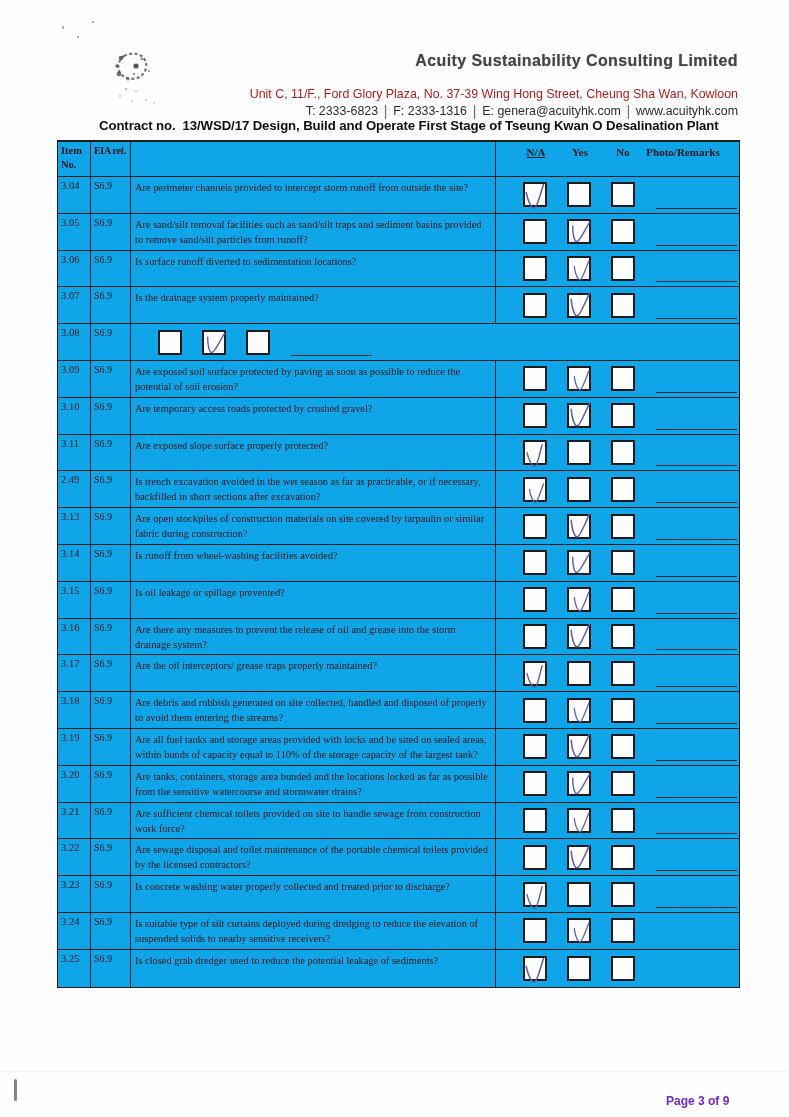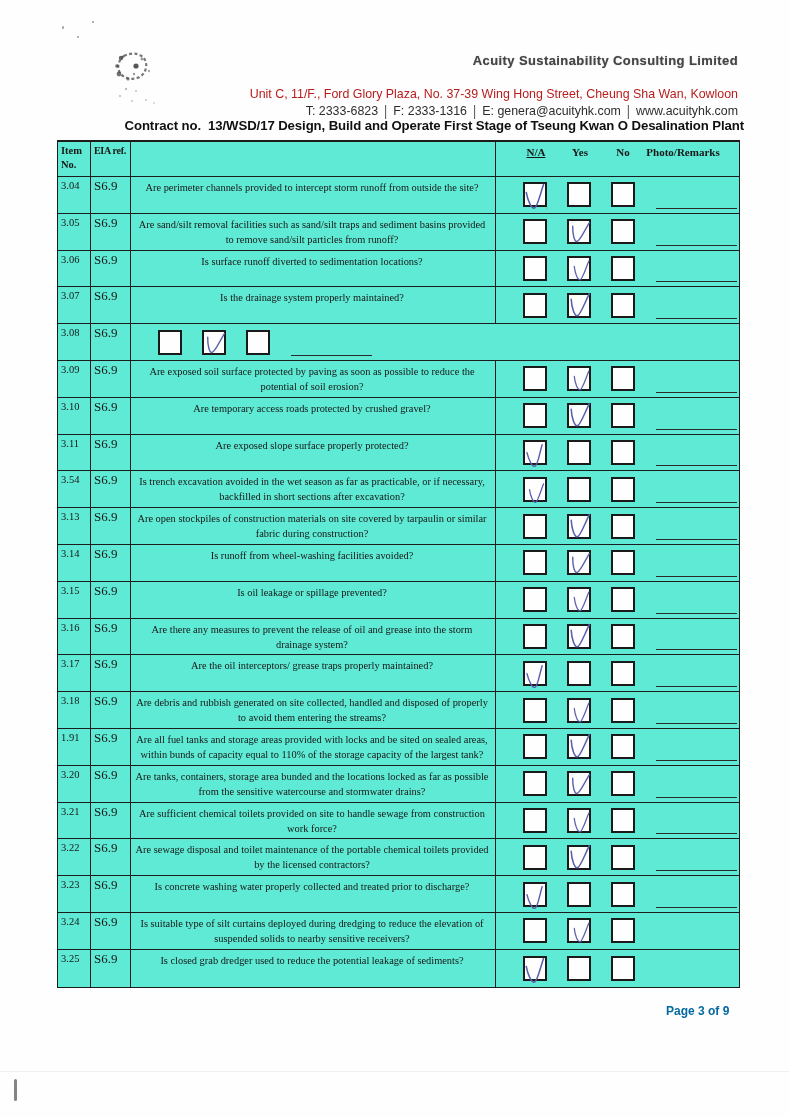"Acuity Sustainability Consulting Limited" .company-name { font-size: 13px -> 16px }
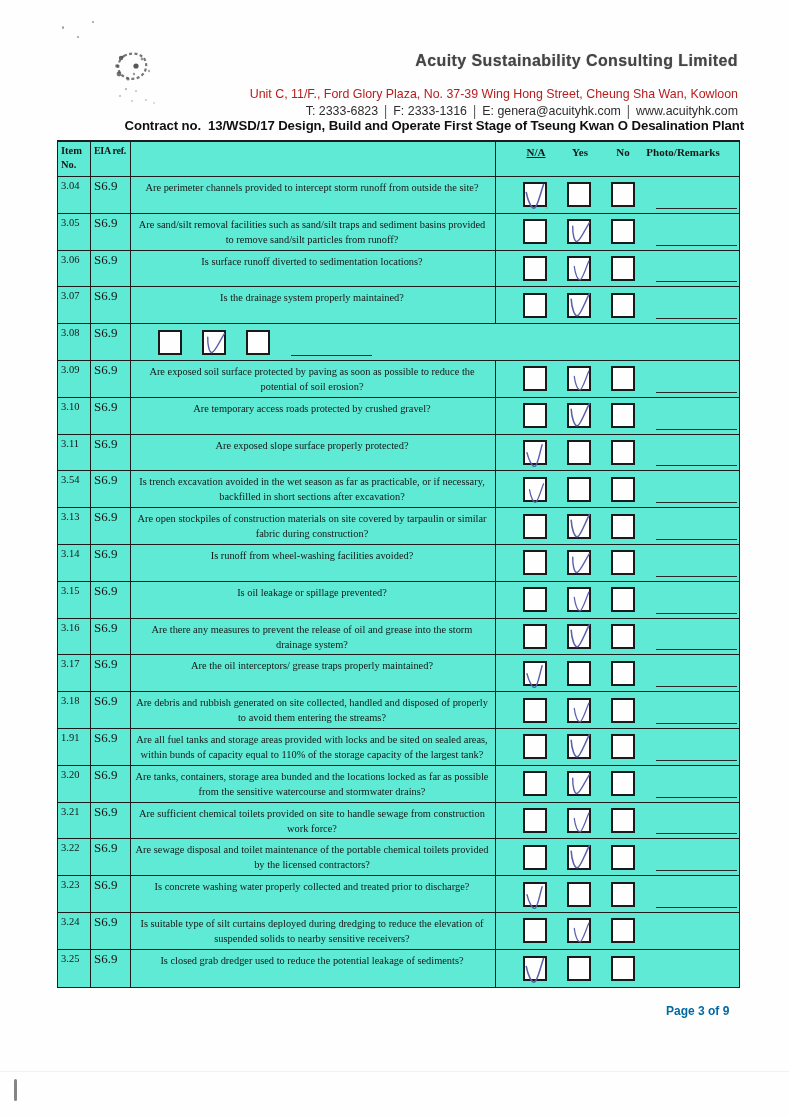"Contract no. 13/WSD/17 Design, Build" .contract-title { text-align: right -> none }
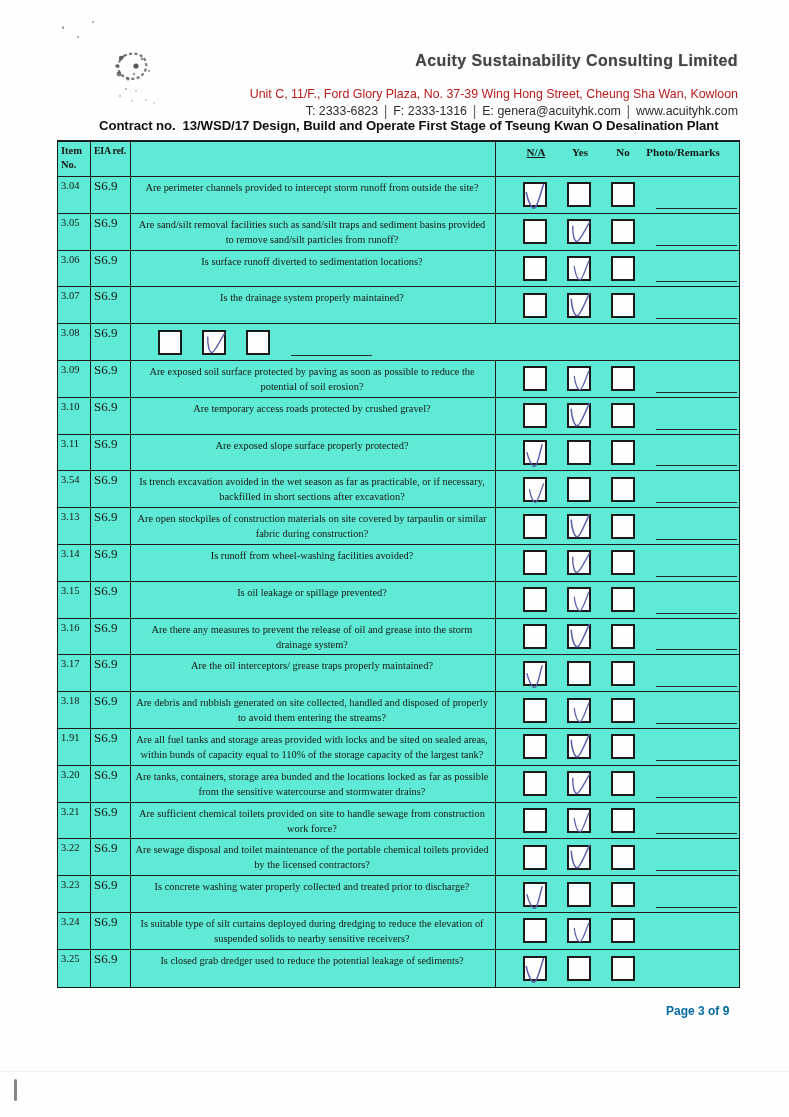"Item No." .ctable { background: #5eead4 -> #0ea5e9 }
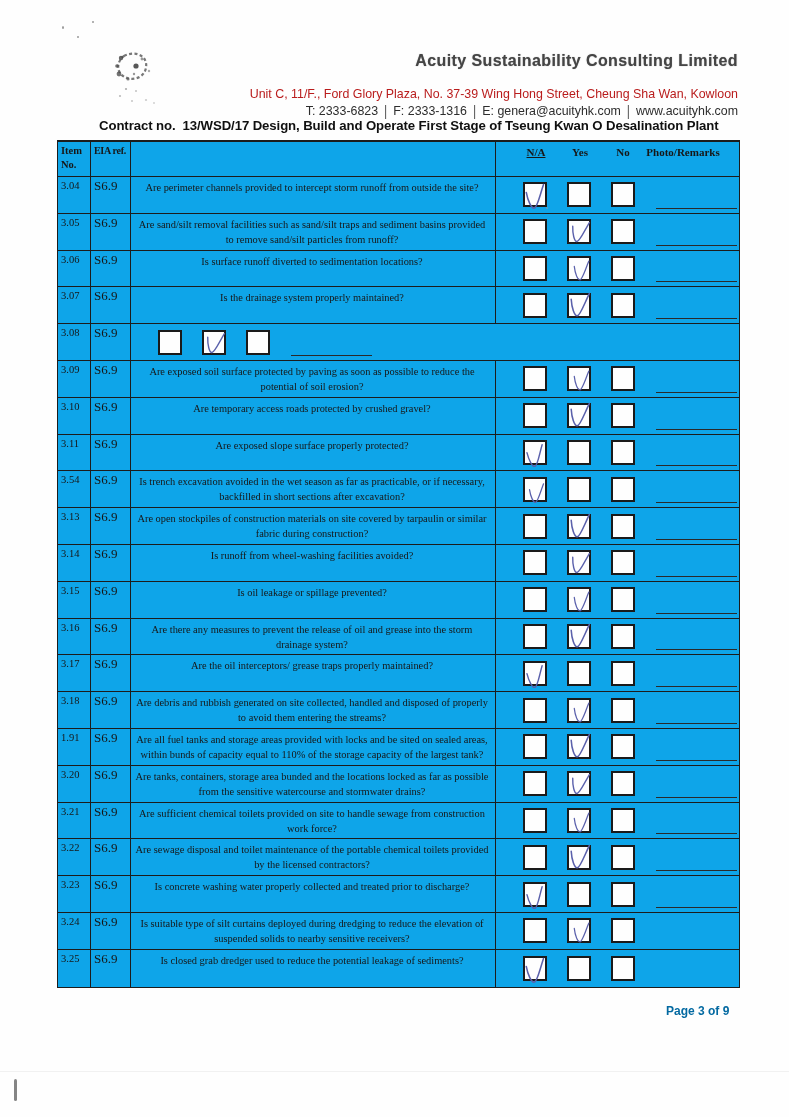"S6.9" .c-ref { font-size: 13px -> 10px }
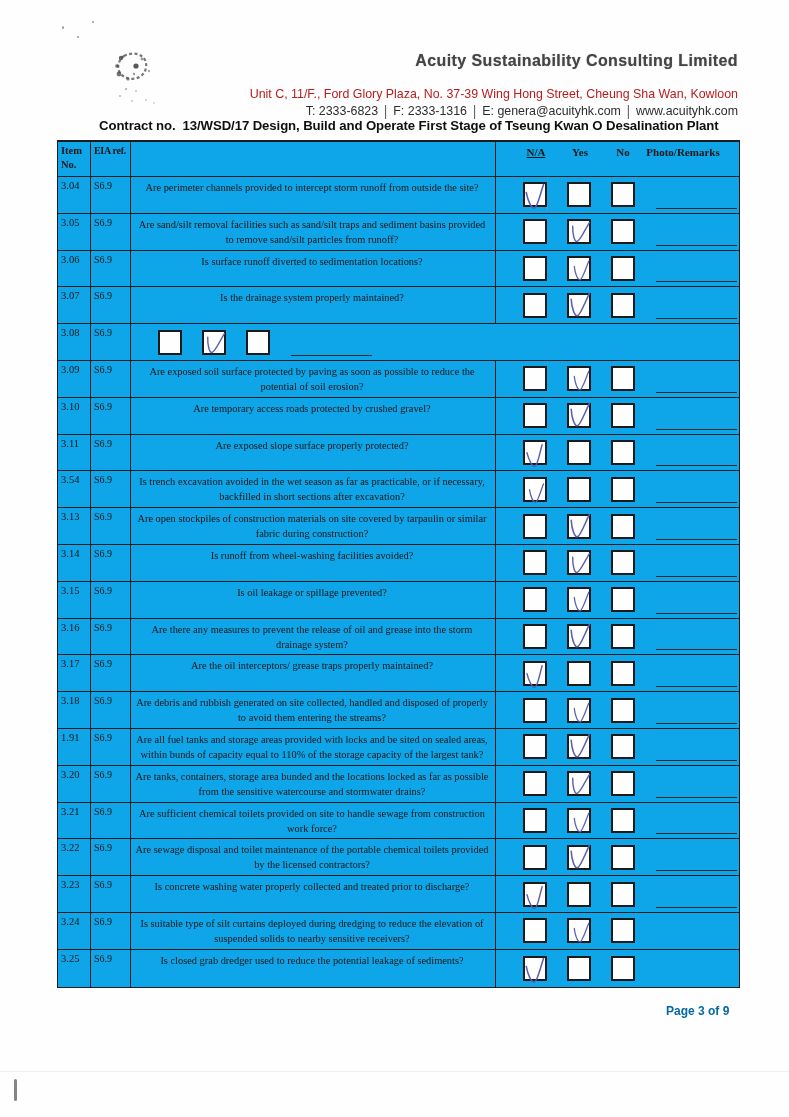"Are perimeter channels provided to" .c-q { text-align: center -> none }
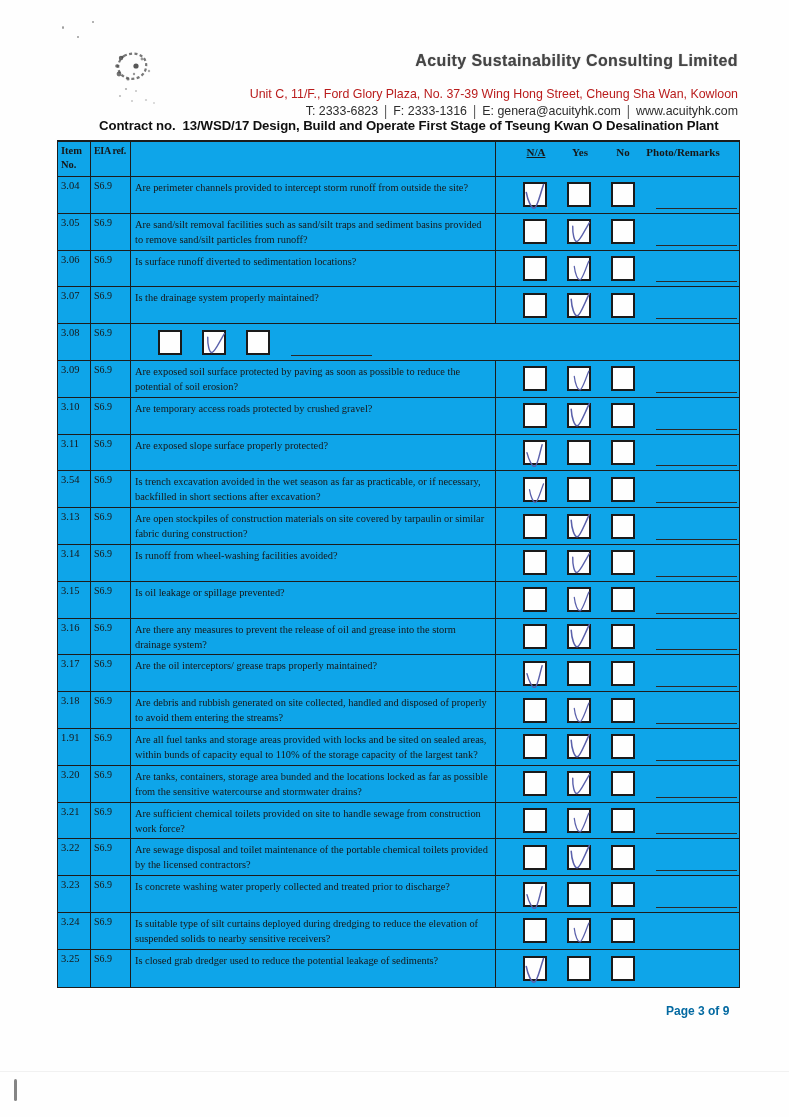"3.54" div.c { text: 3.54 -> 2.49 }
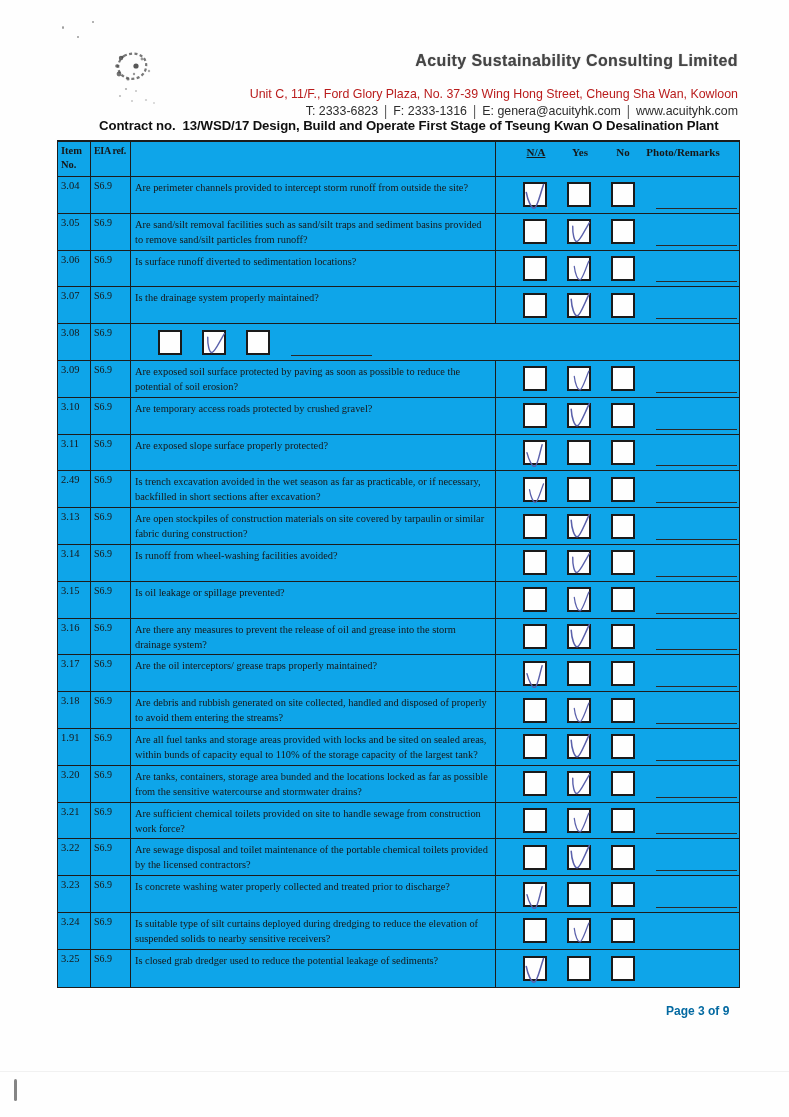"1.91" div.c { text: 1.91 -> 3.19 }
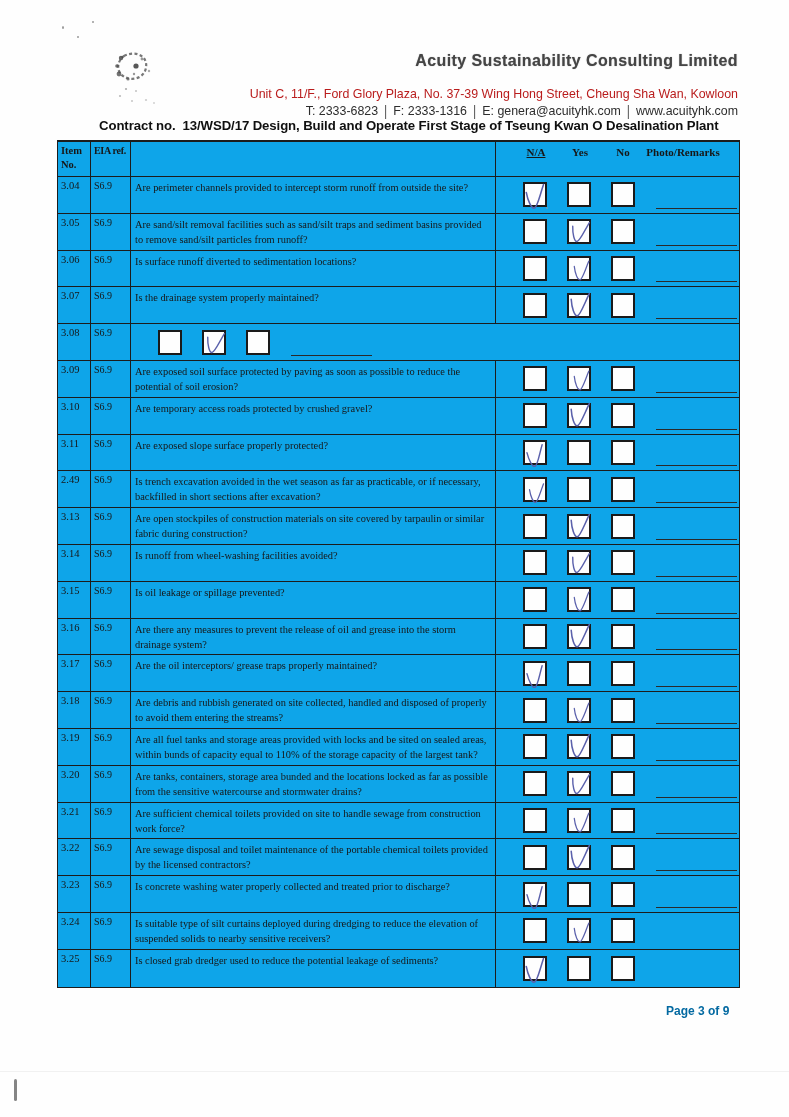"Page 3 of 9" .page-number { color: #0369a1 -> #6d28d9; top: 1004px -> 1094px }
